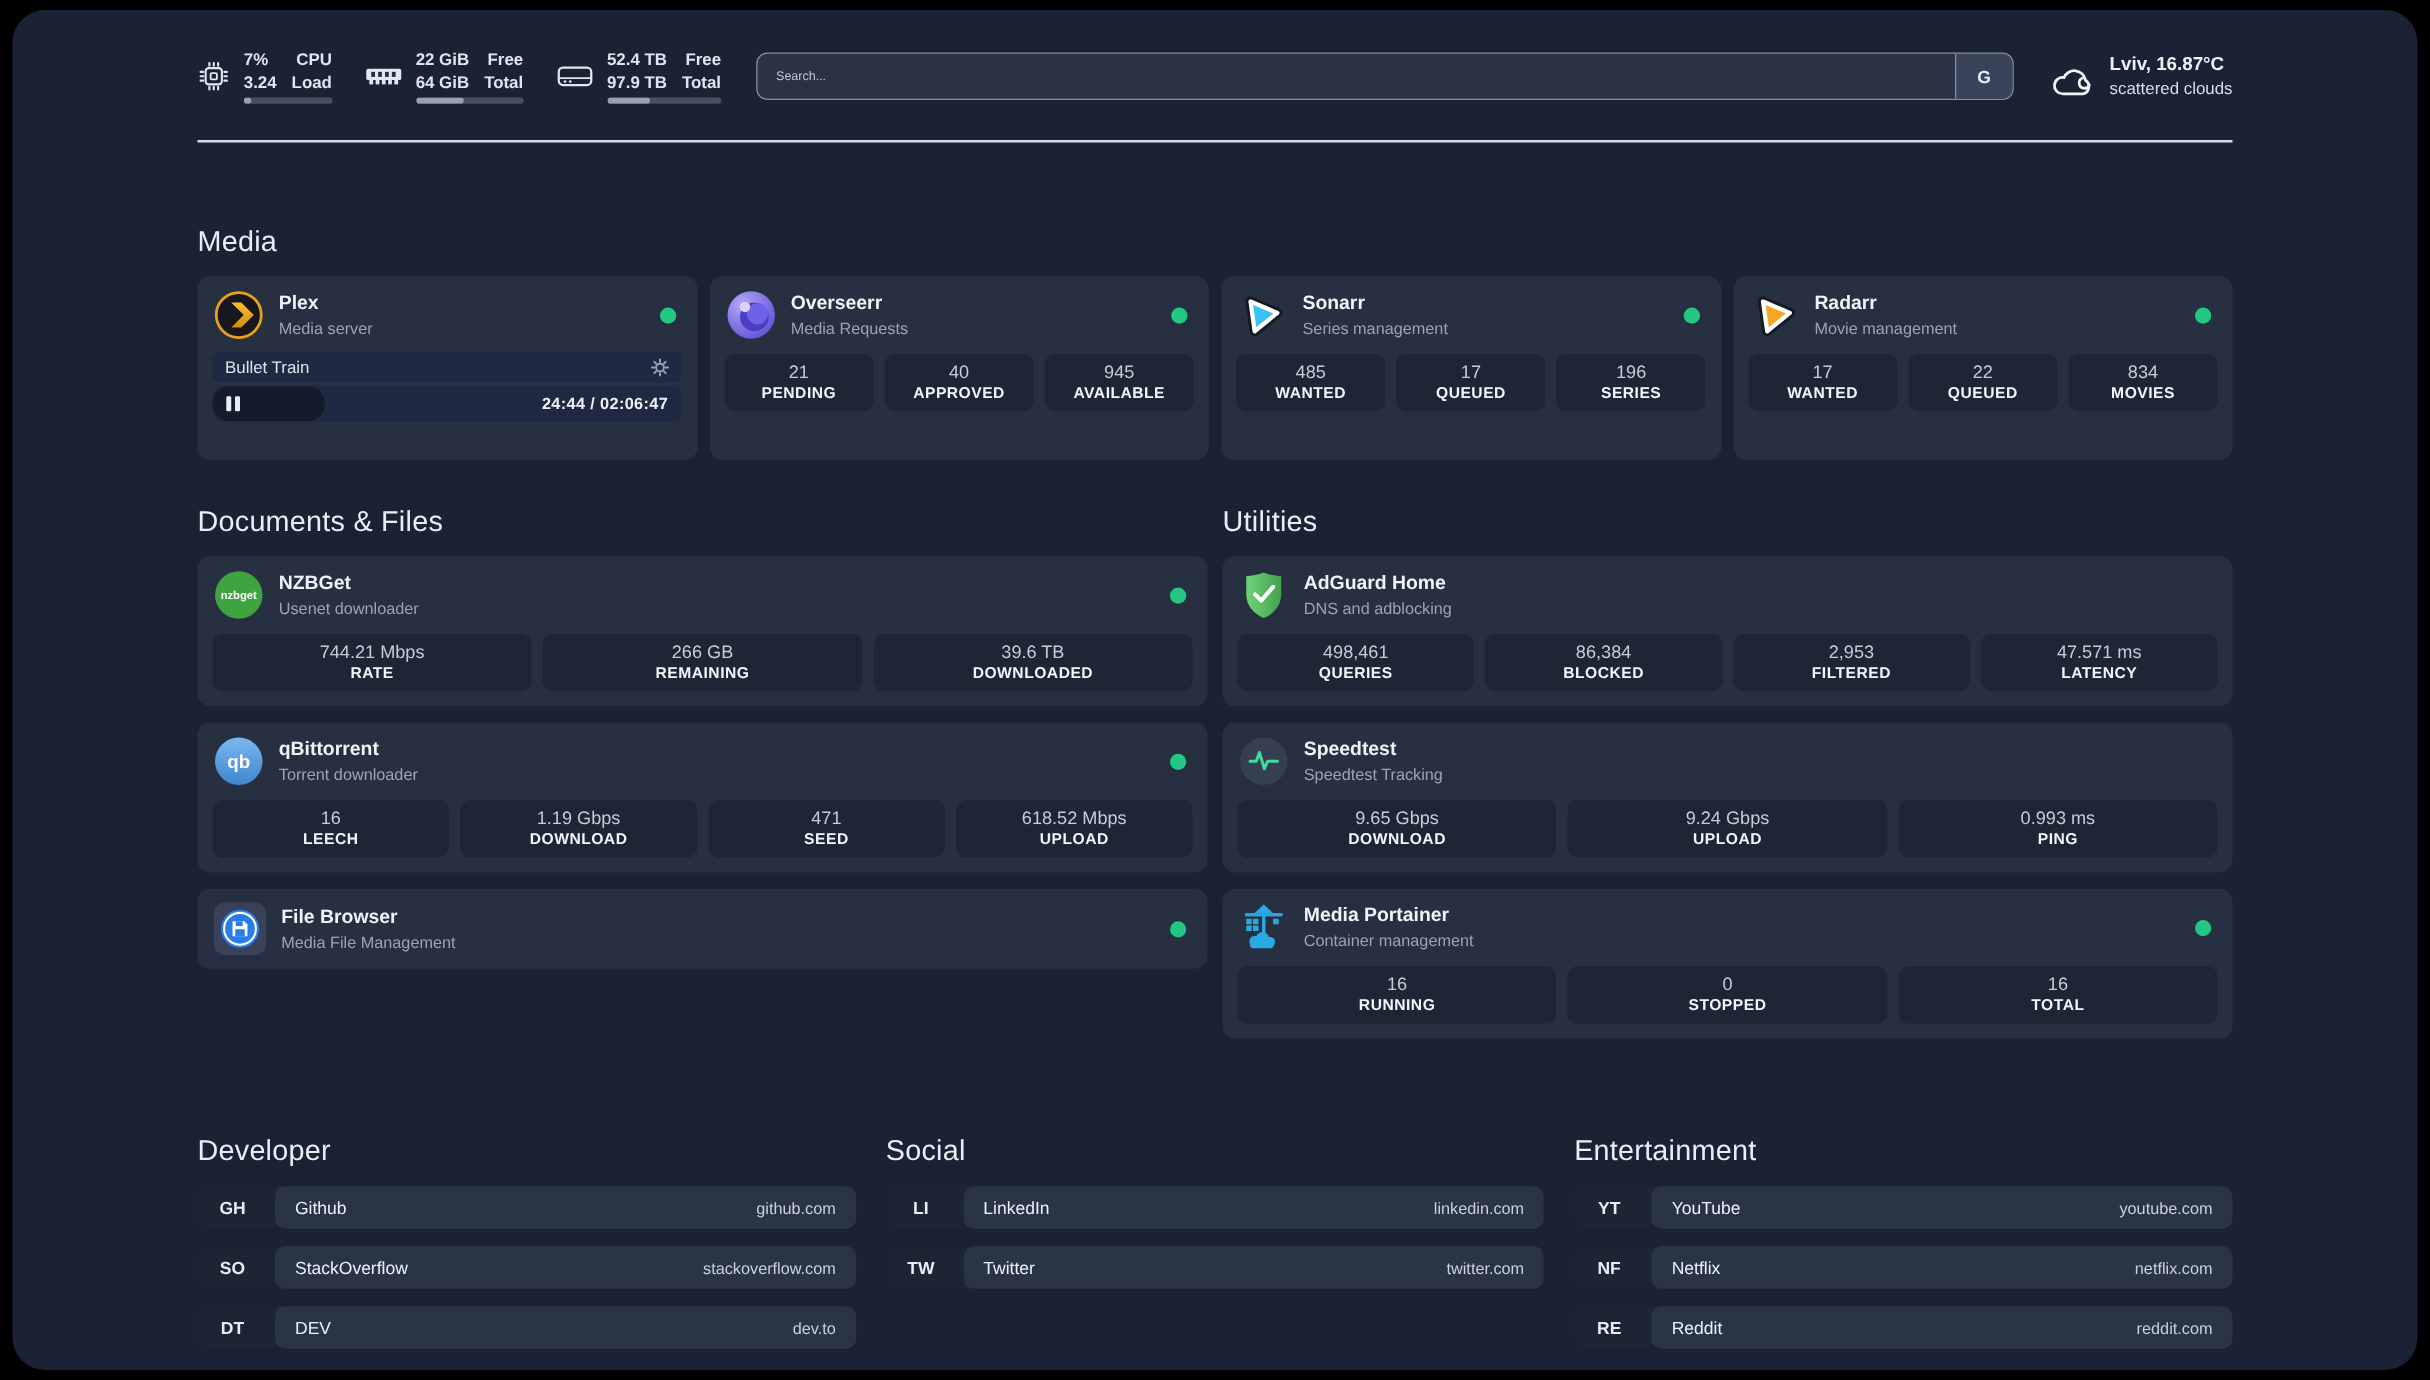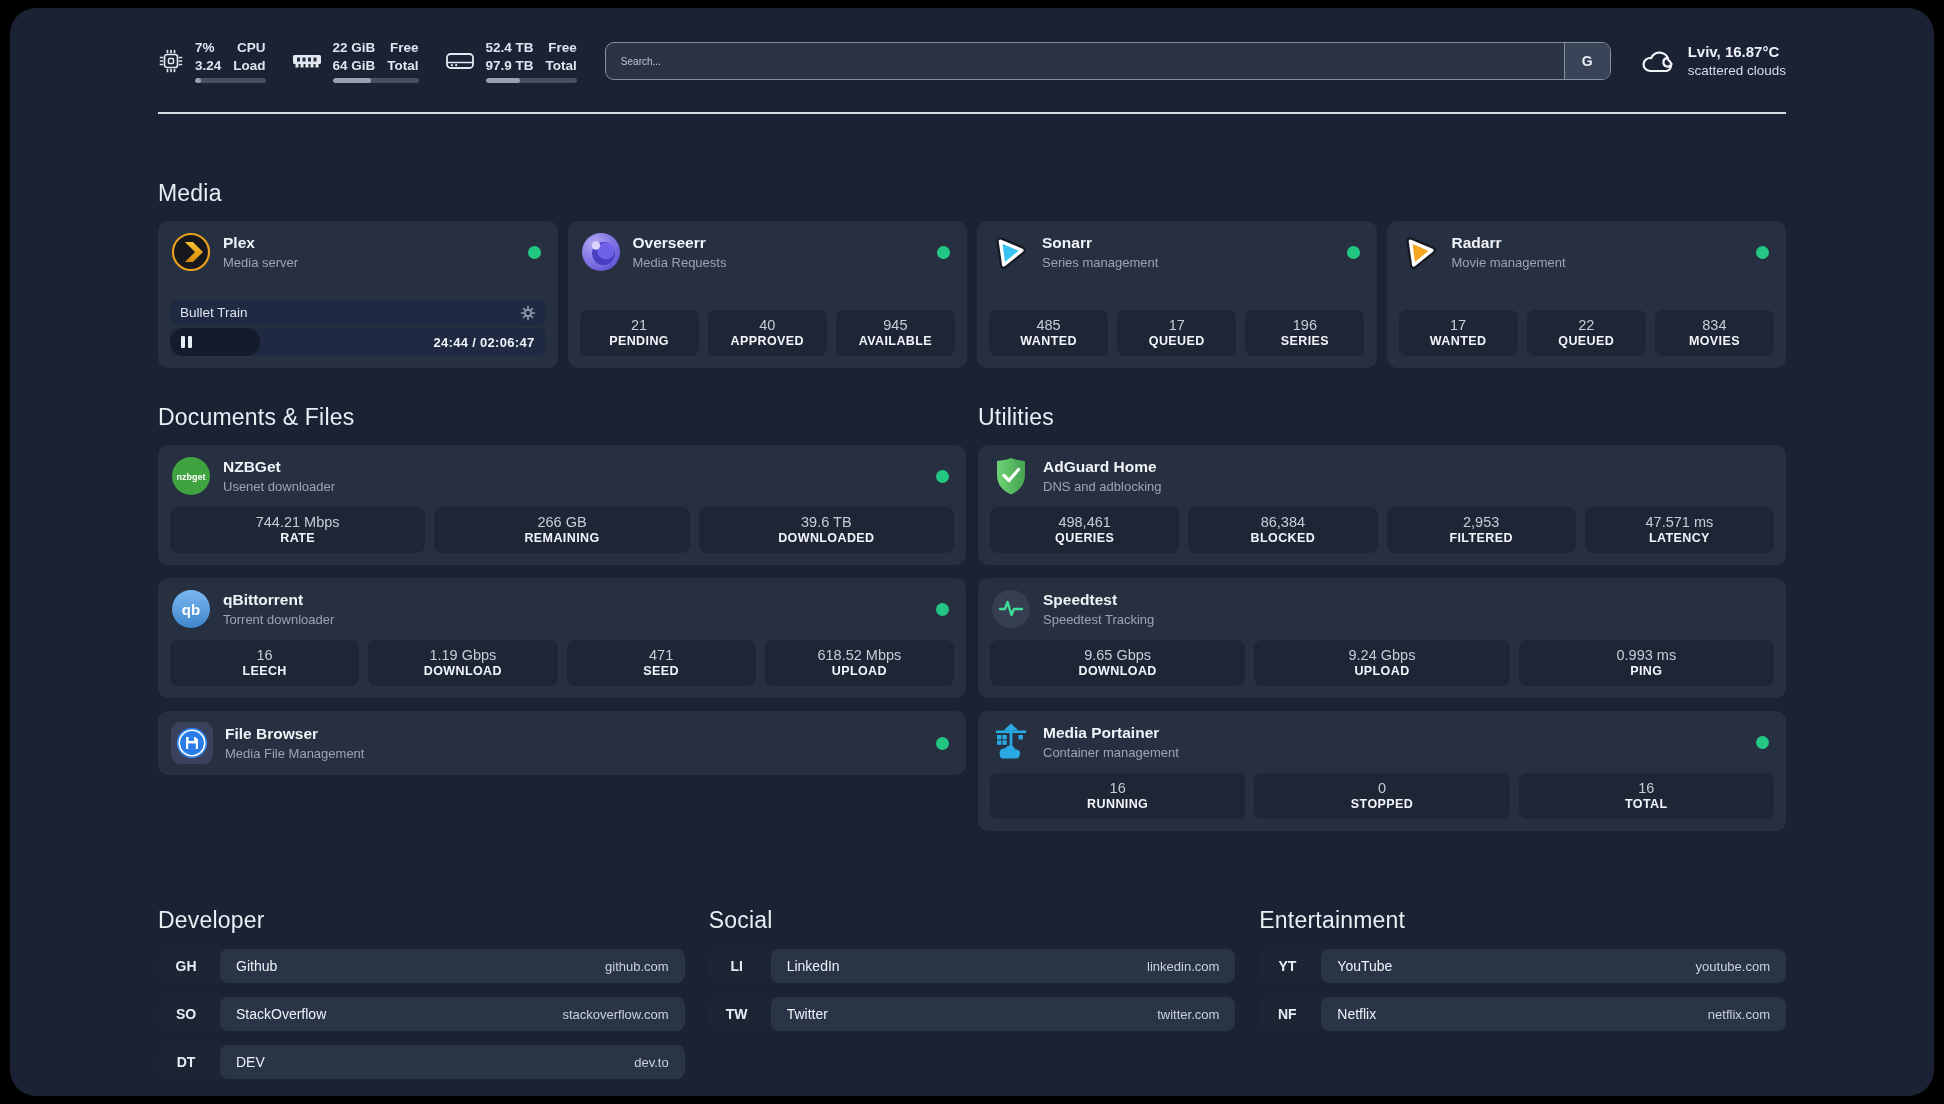"Lviv, 16.87°C" .weather { align-items: center -> flex-end }
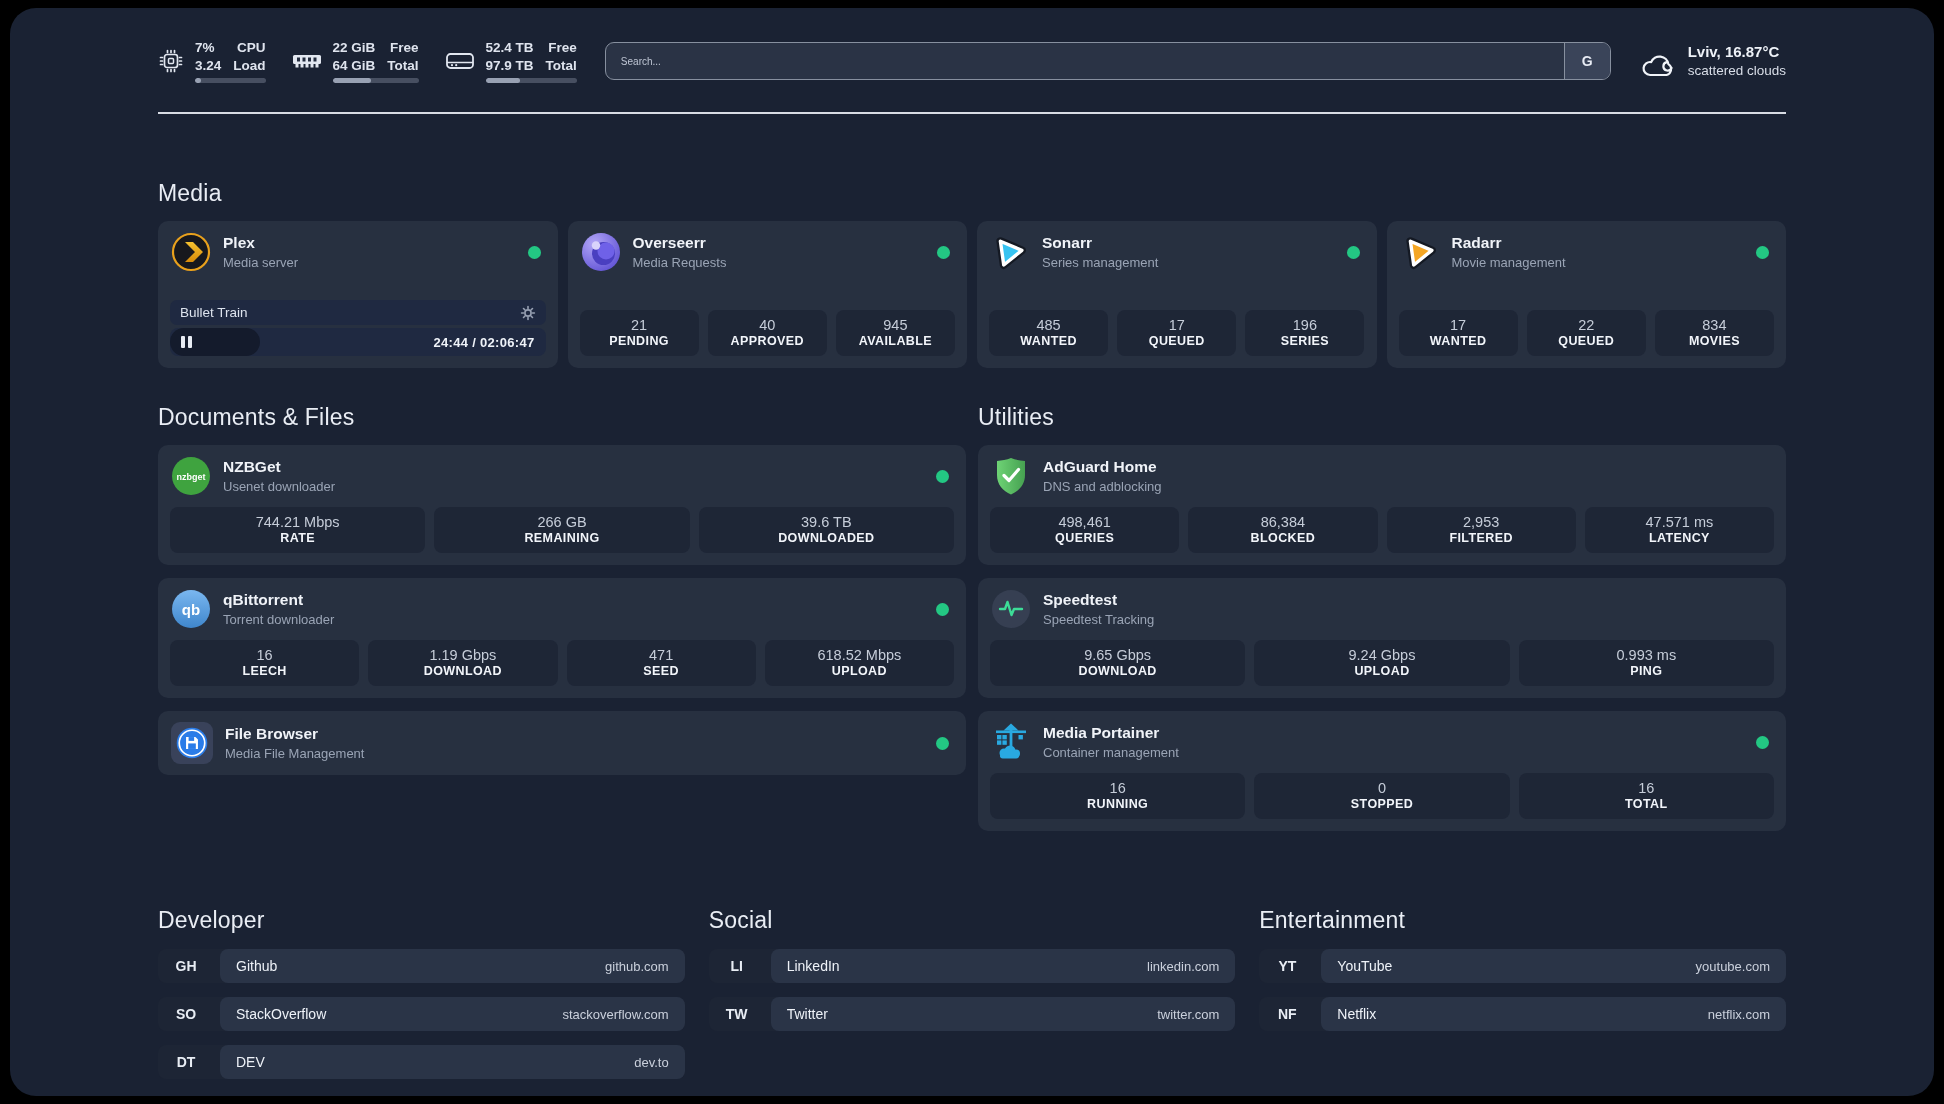"Plex" .media-card { justify-content: space-between -> none }
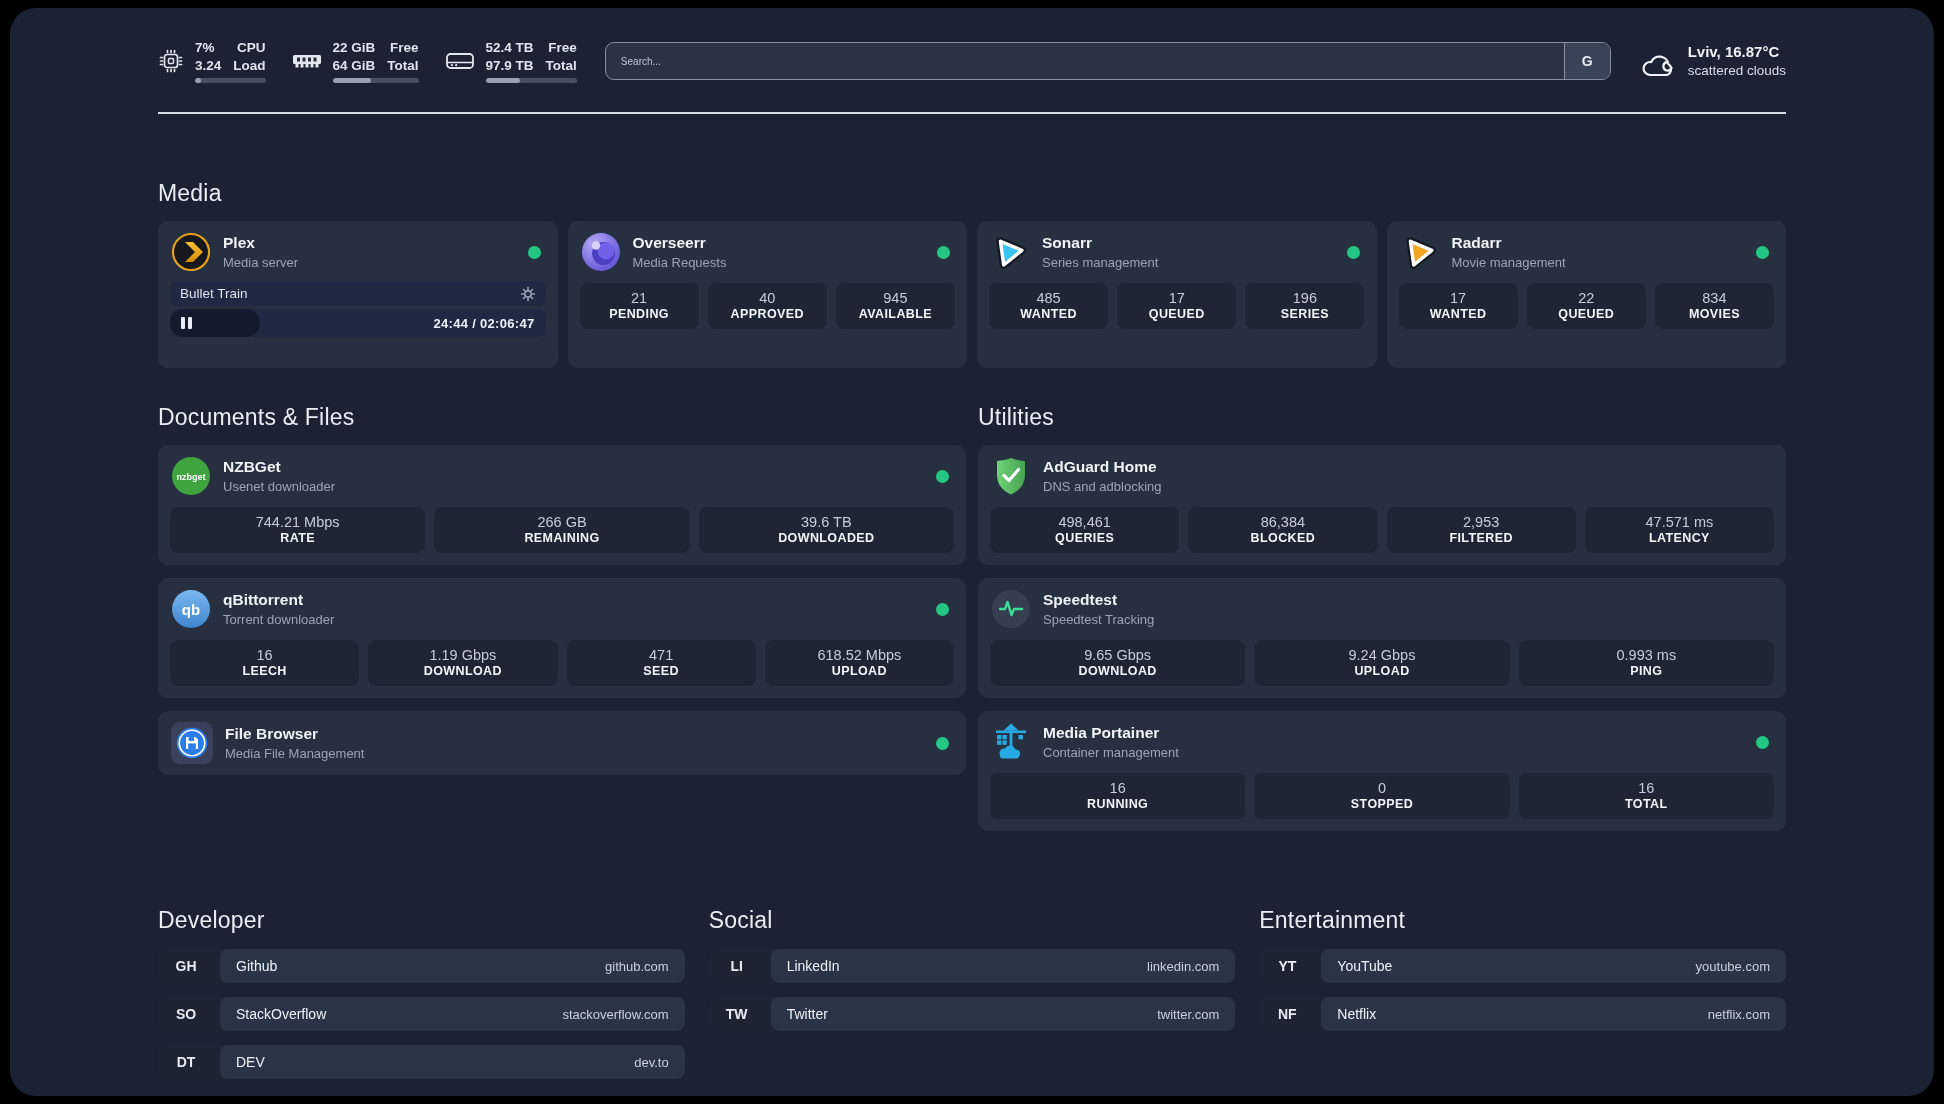"RE" div.link-row { html: none -> <div> <span>RE</span> <span> <span>Reddit</span> <span>reddit.com</span> </span> </div> }
